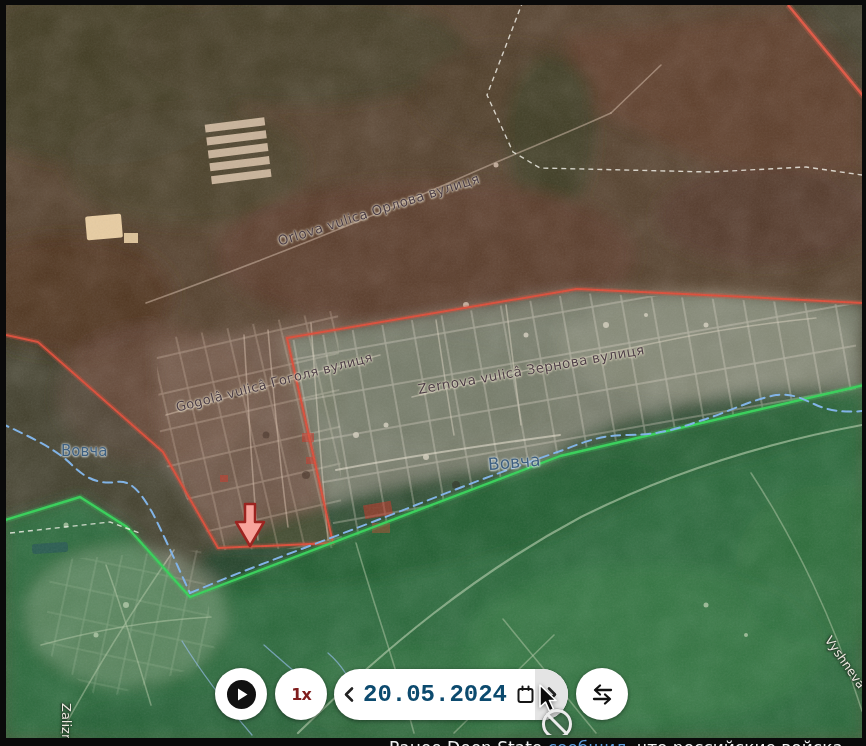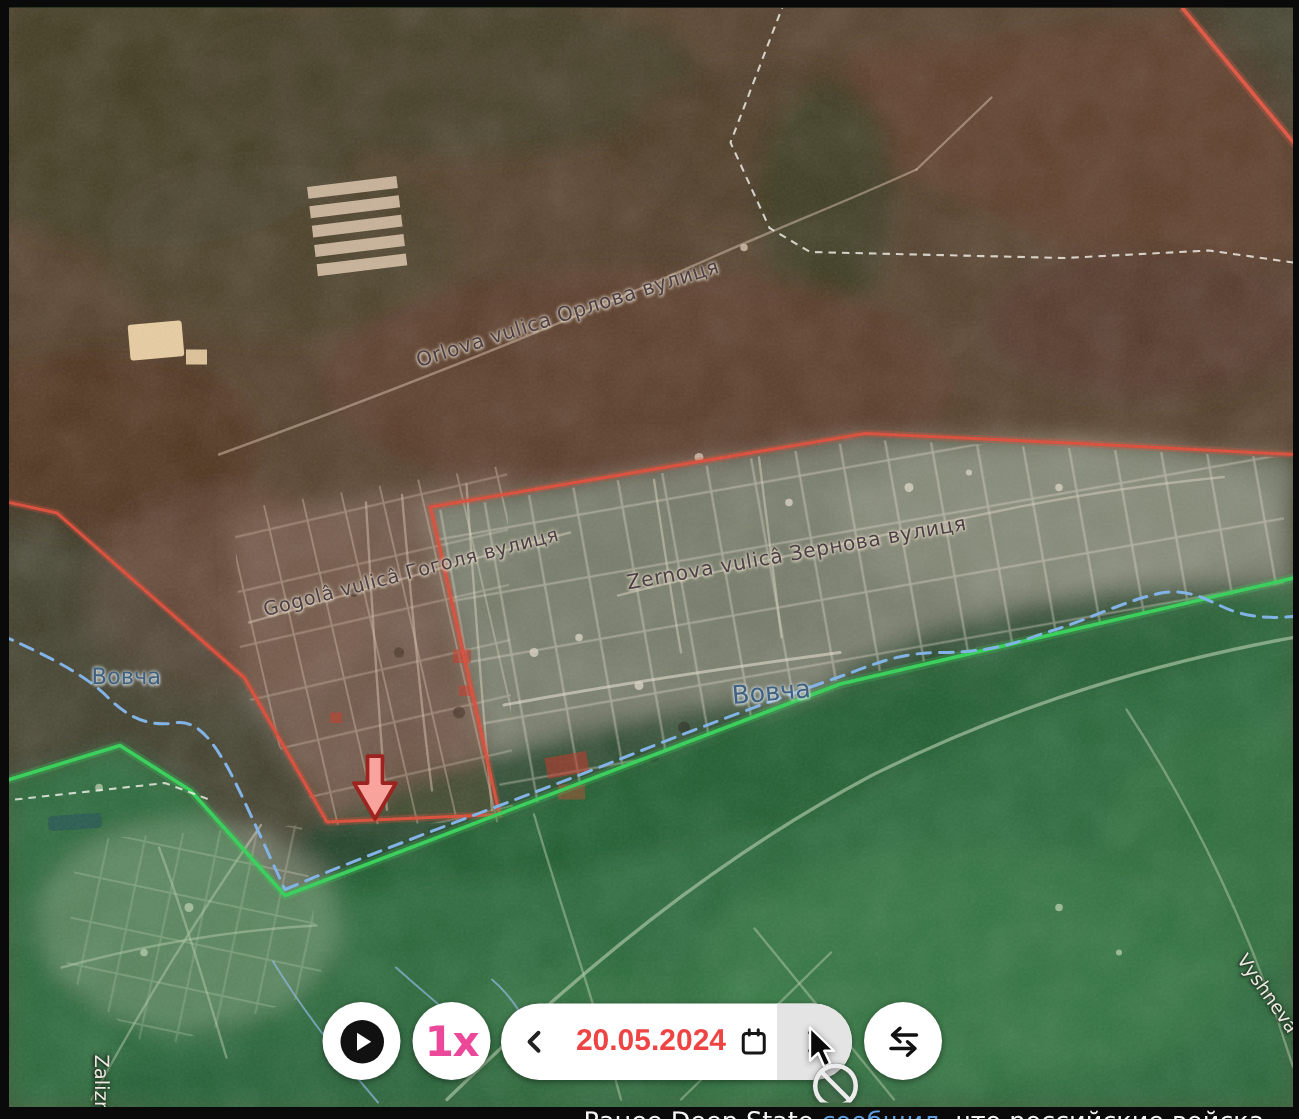"1x" .speed-label { color: #ec4899 -> #7f1d1d; font-size: 28px -> 16px }
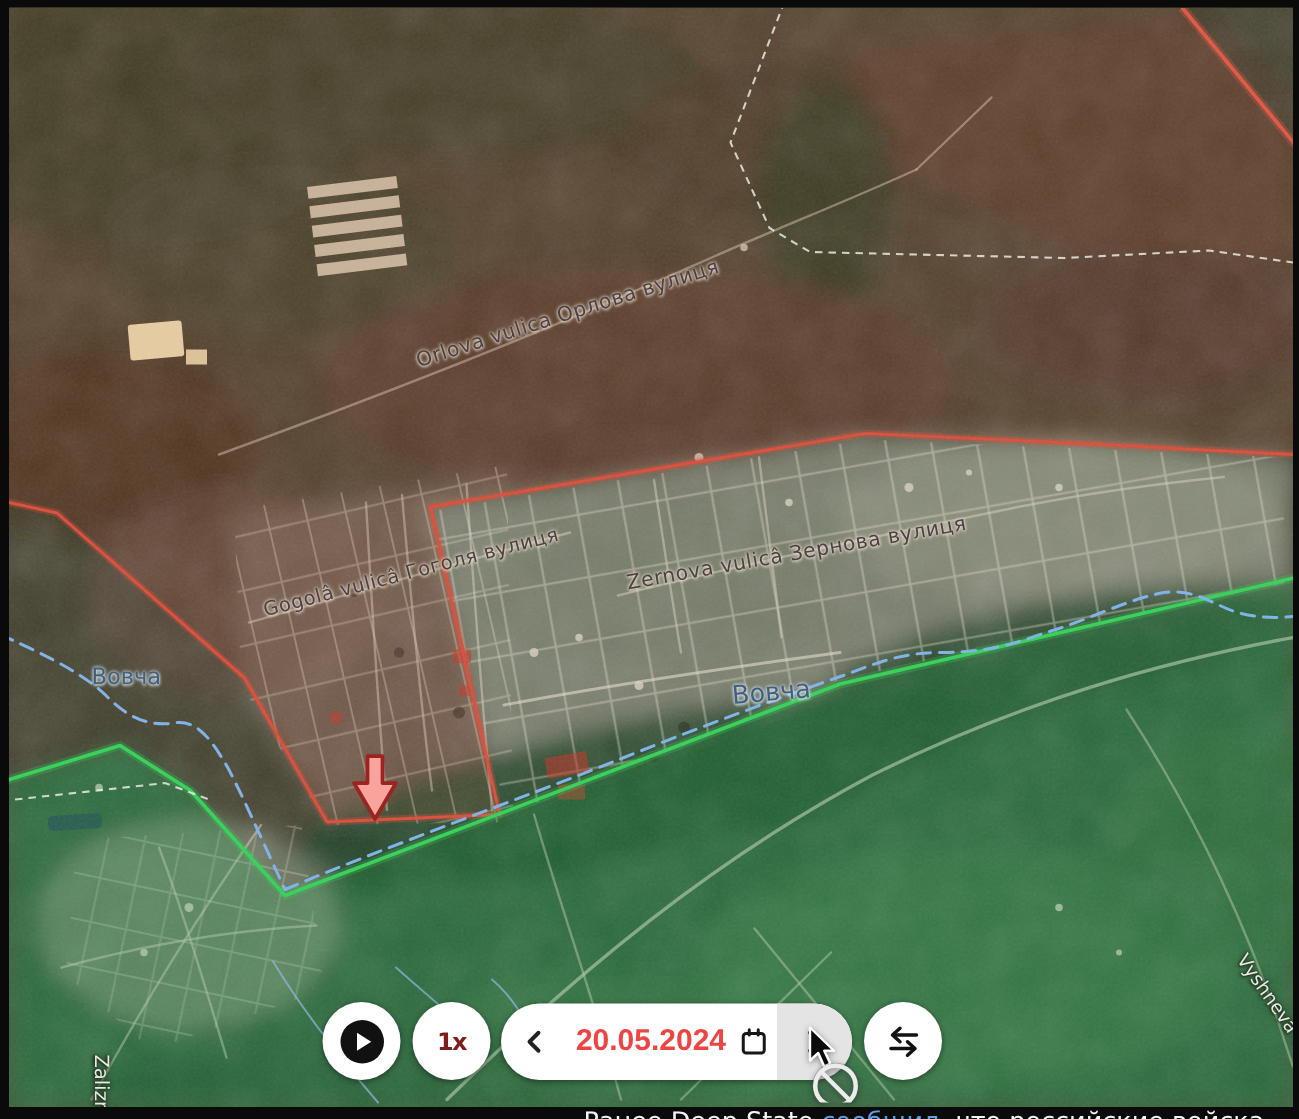"20.05.2024" .date-text { color: #ef4444 -> #0c4a6e; font-family: Liberation Sans, sans-serif -> Liberation Mono, monospace; font-size: 20px -> 24px }
